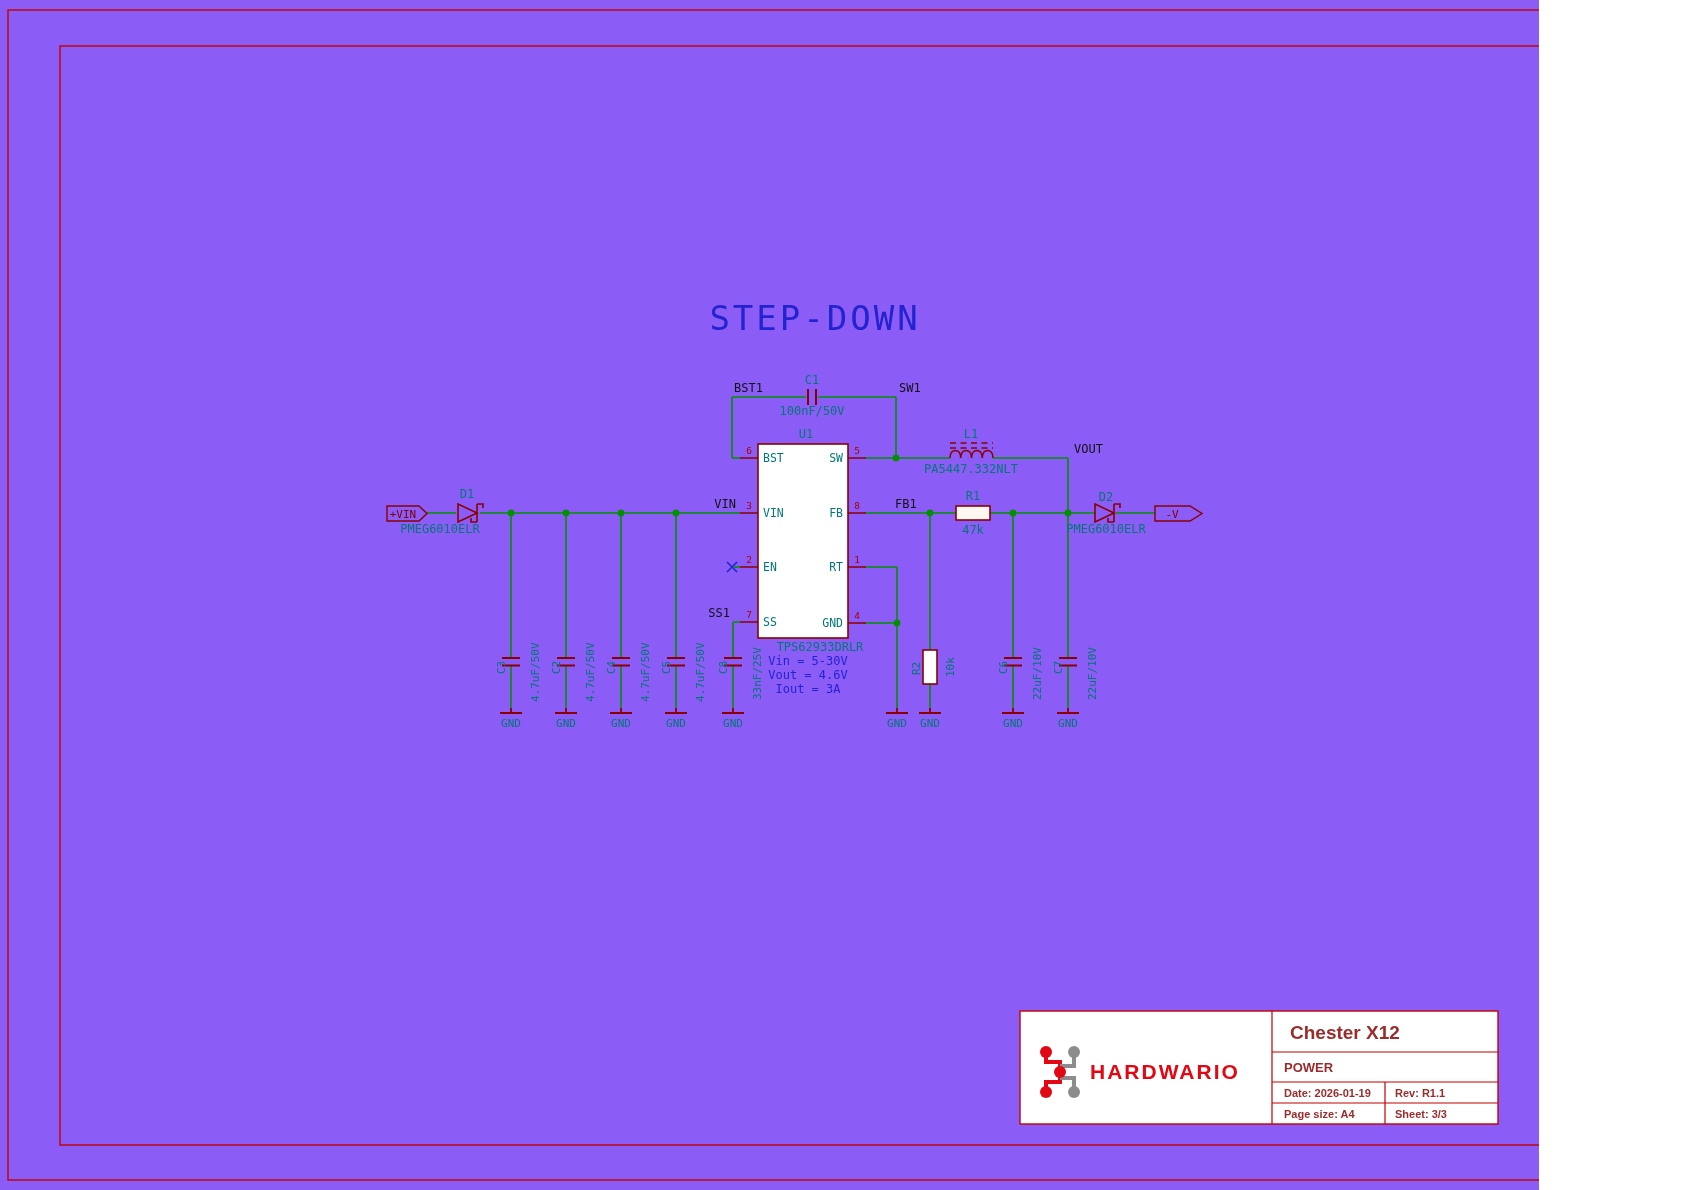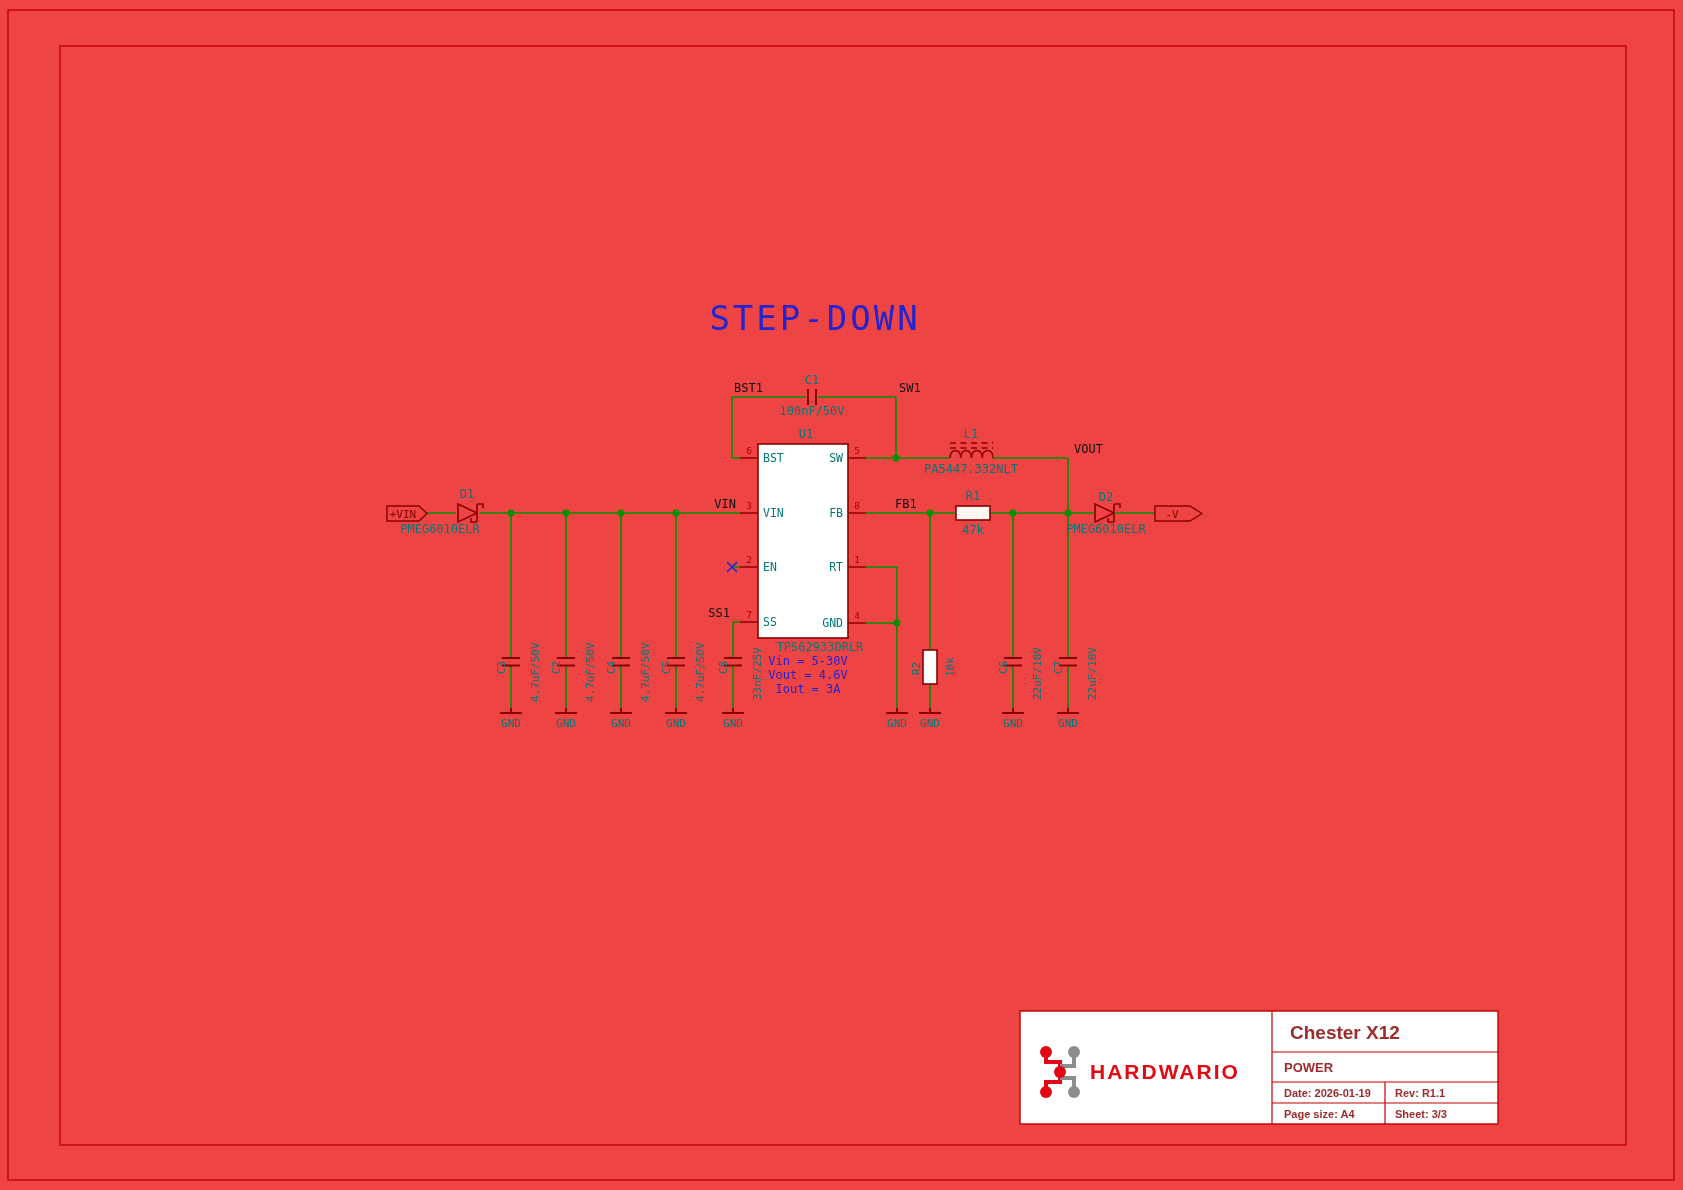"STEP-DOWN" .page { background: #ef4444 -> #8b5cf6; width: 1683px -> 1539px }
